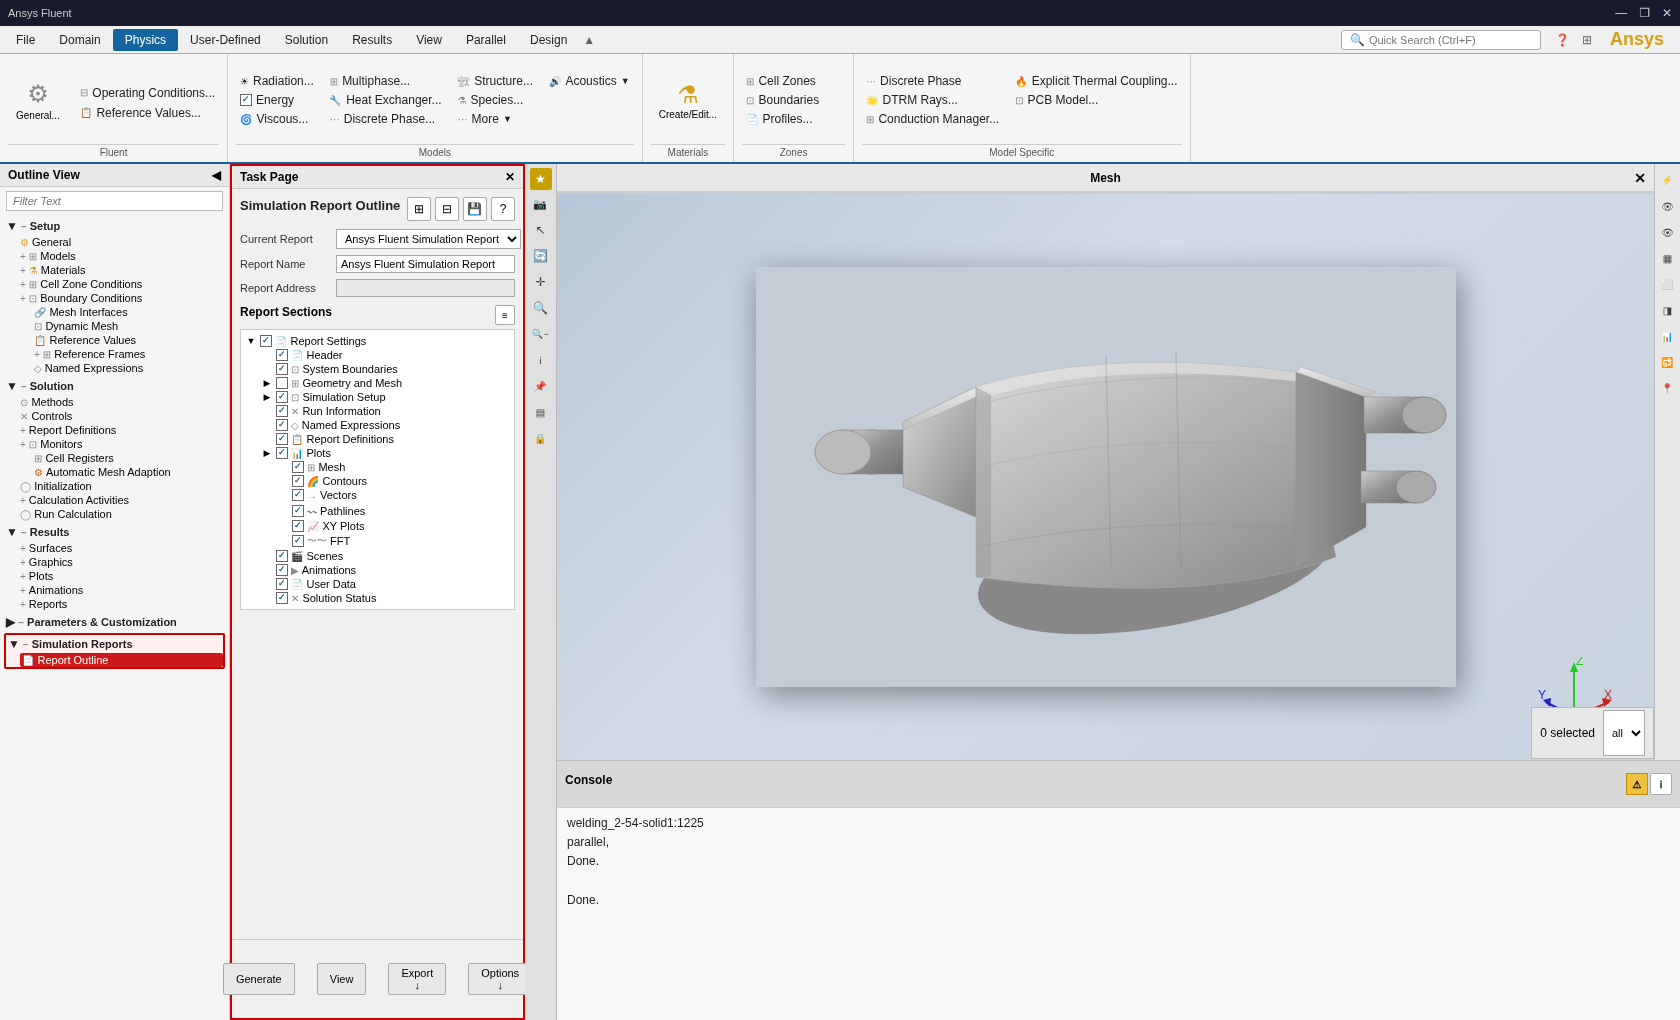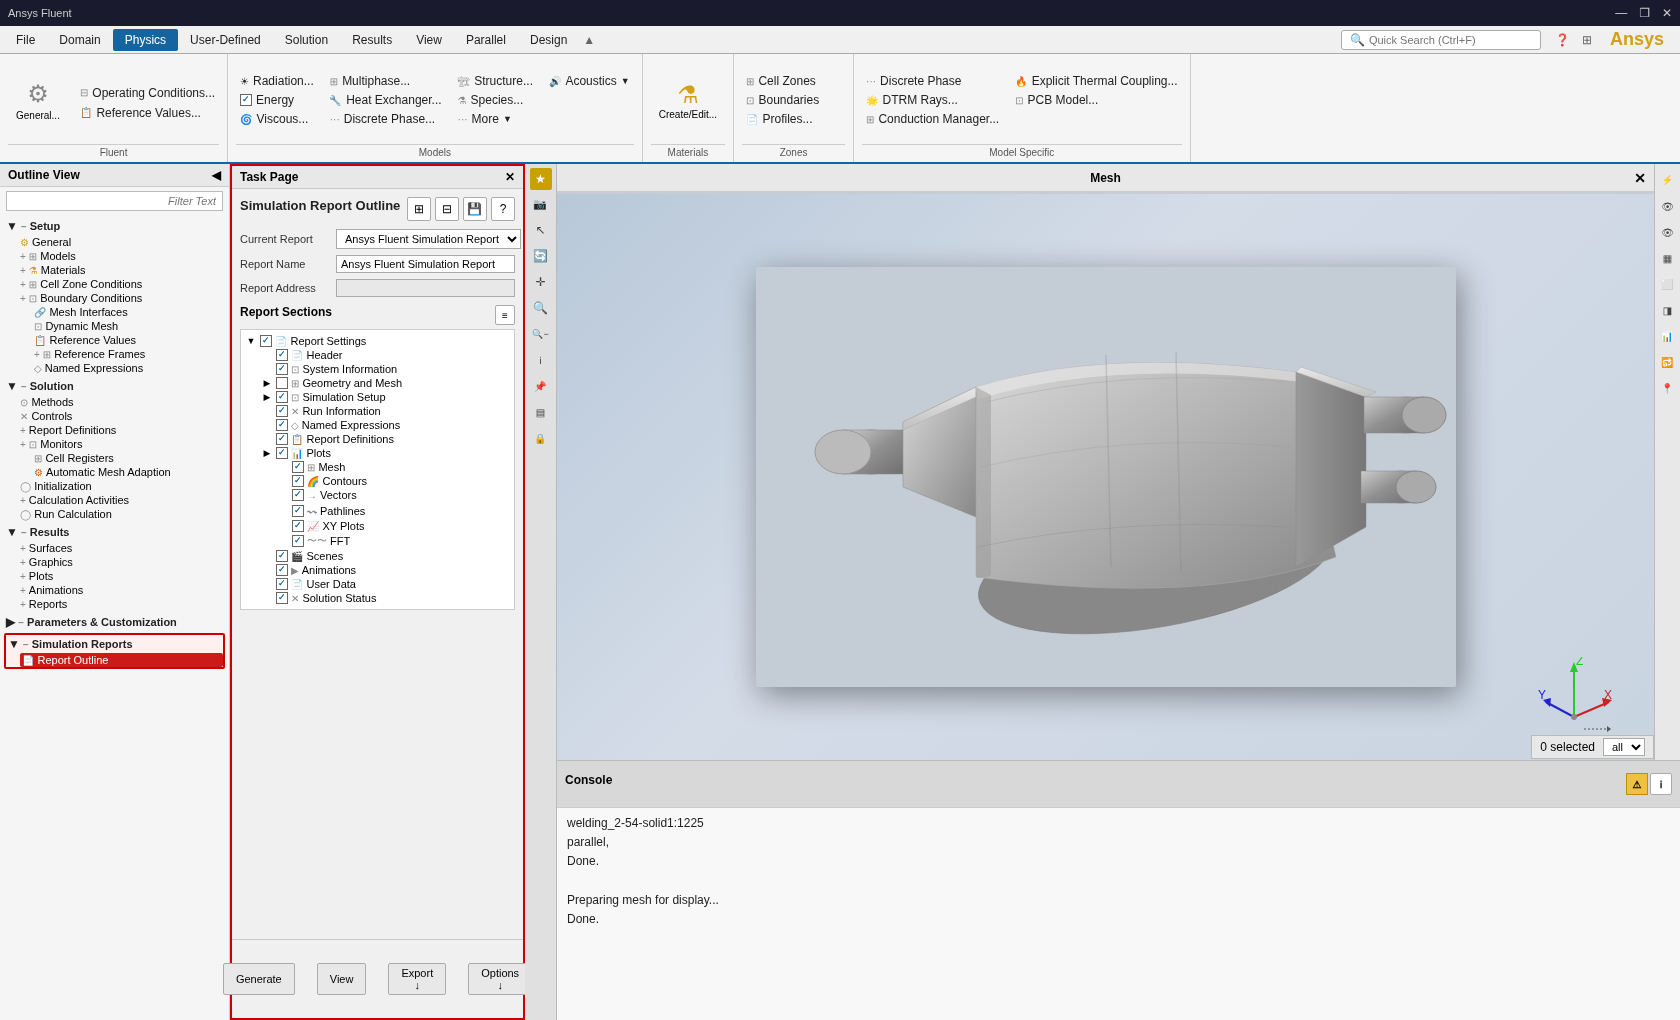"Filter Text" input { text-align: right -> none }
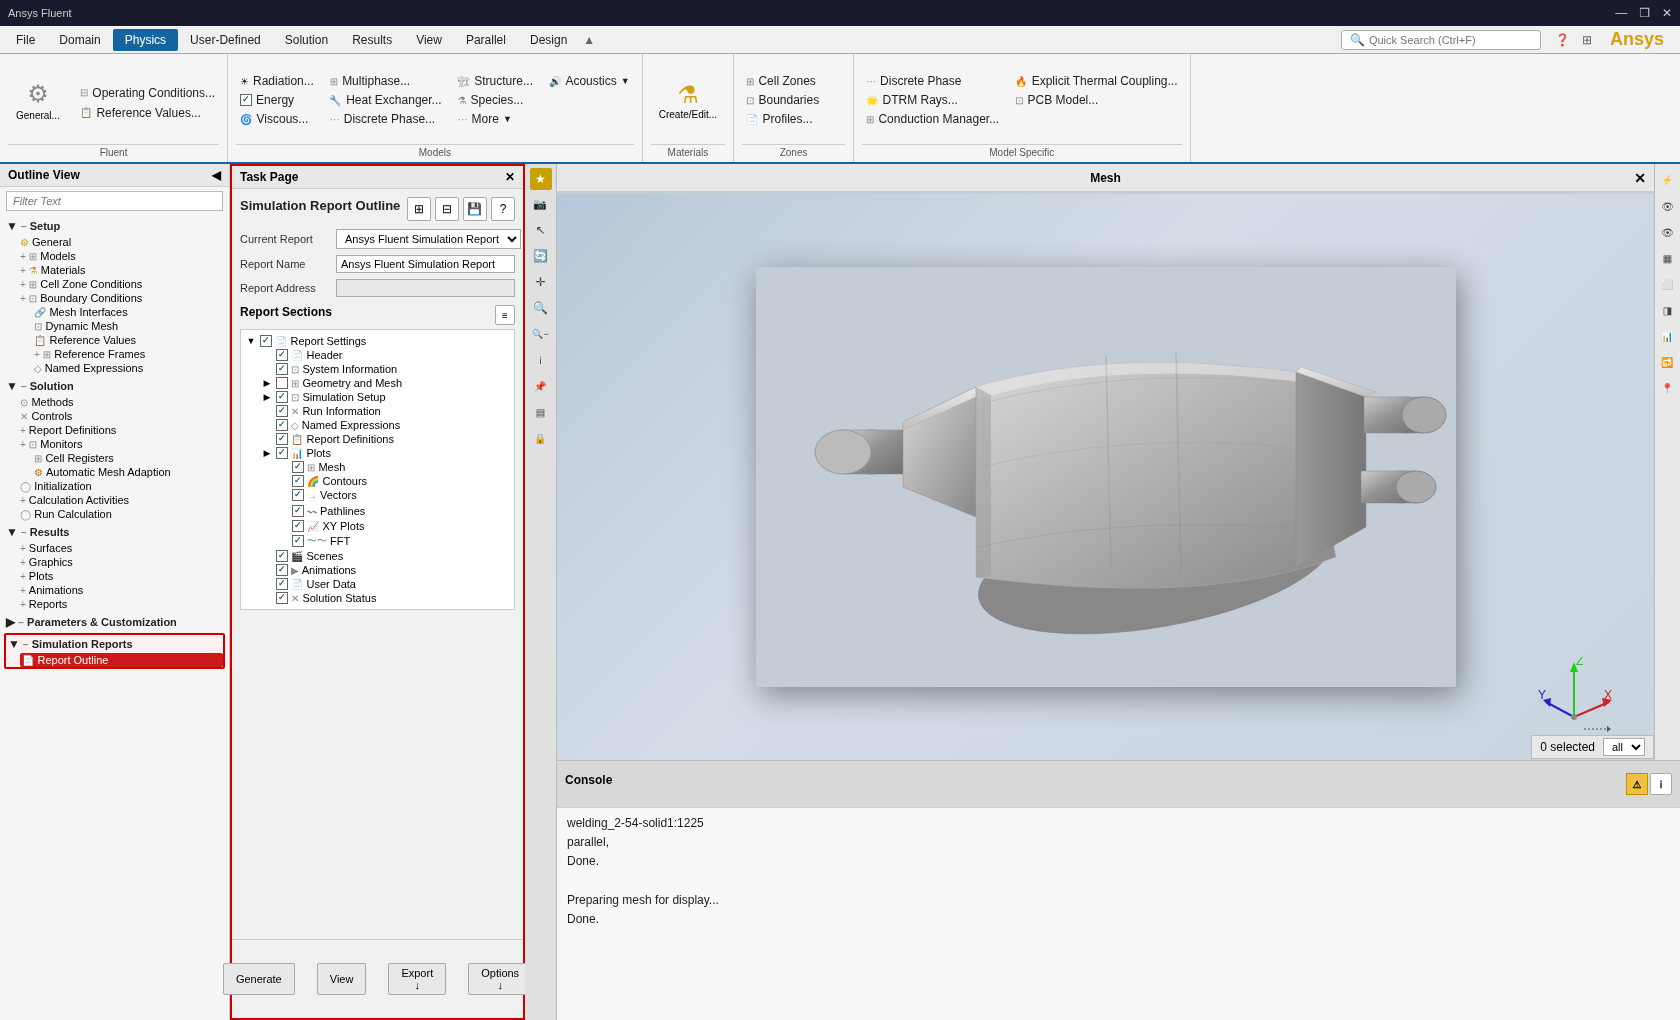"System Information" span.check-item-label { text: Information -> Boundaries }
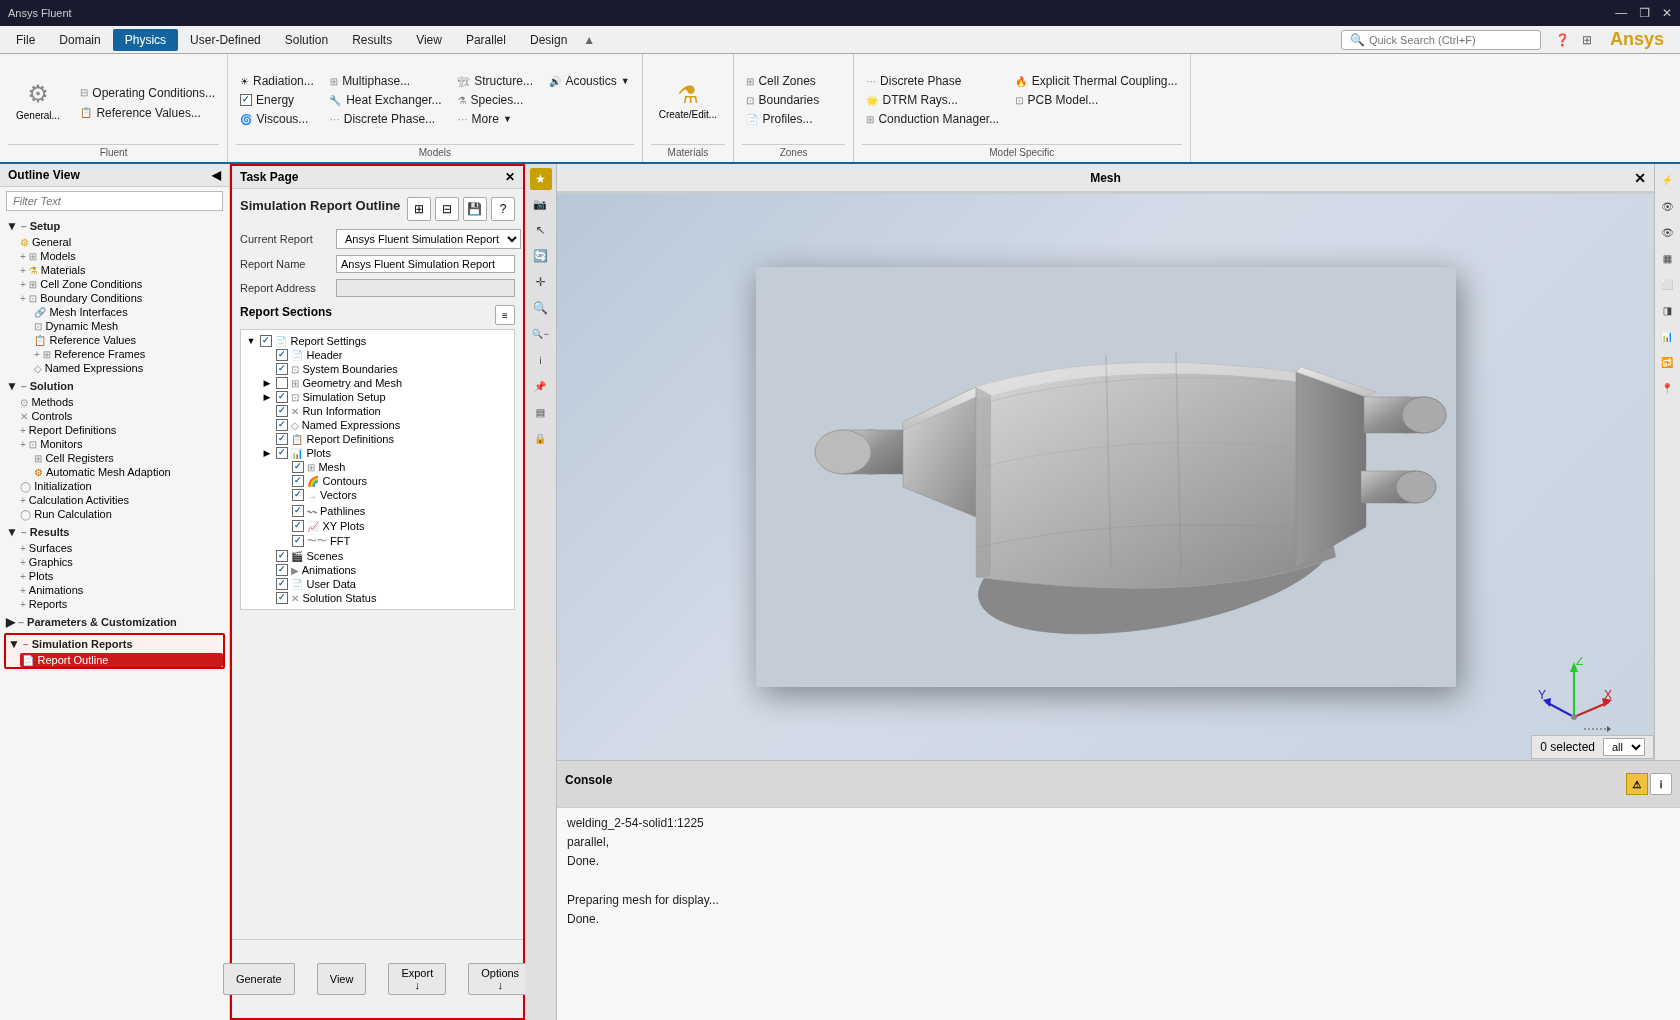"all" select.selected-dropdown { padding: 1px 4px -> 15px 4px }
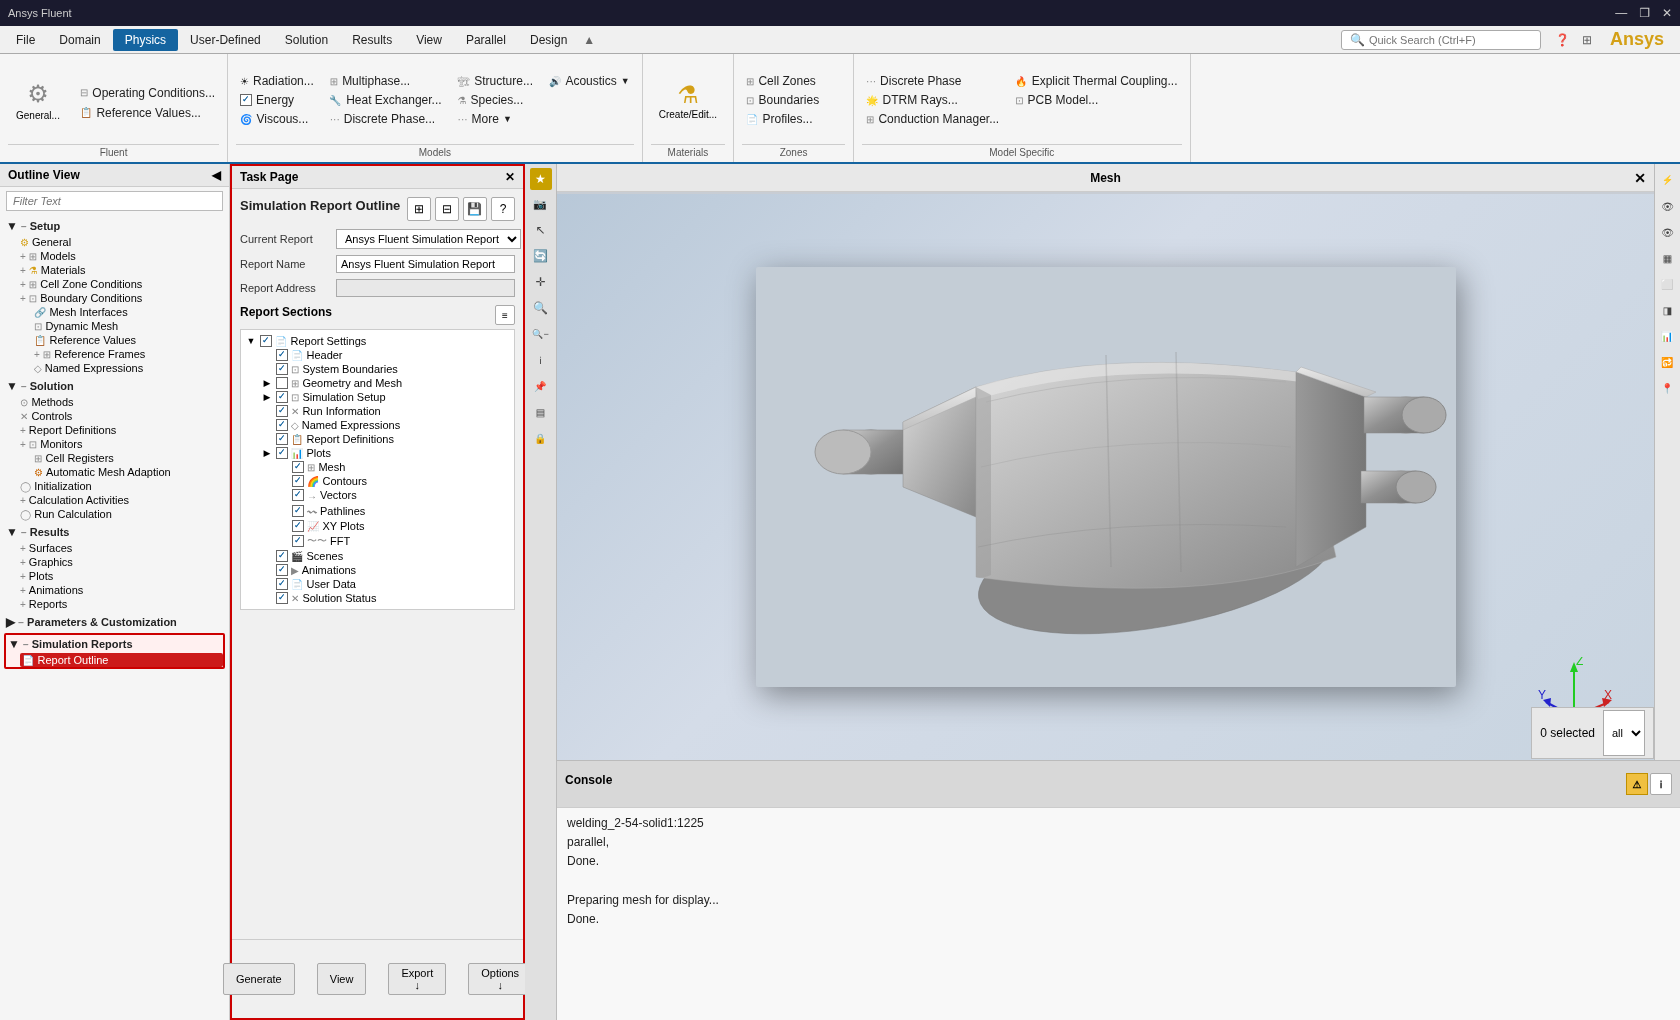"Preparing mesh for display..." div.console-line { html: <div>Preparing mesh for display...</div> -> none }
